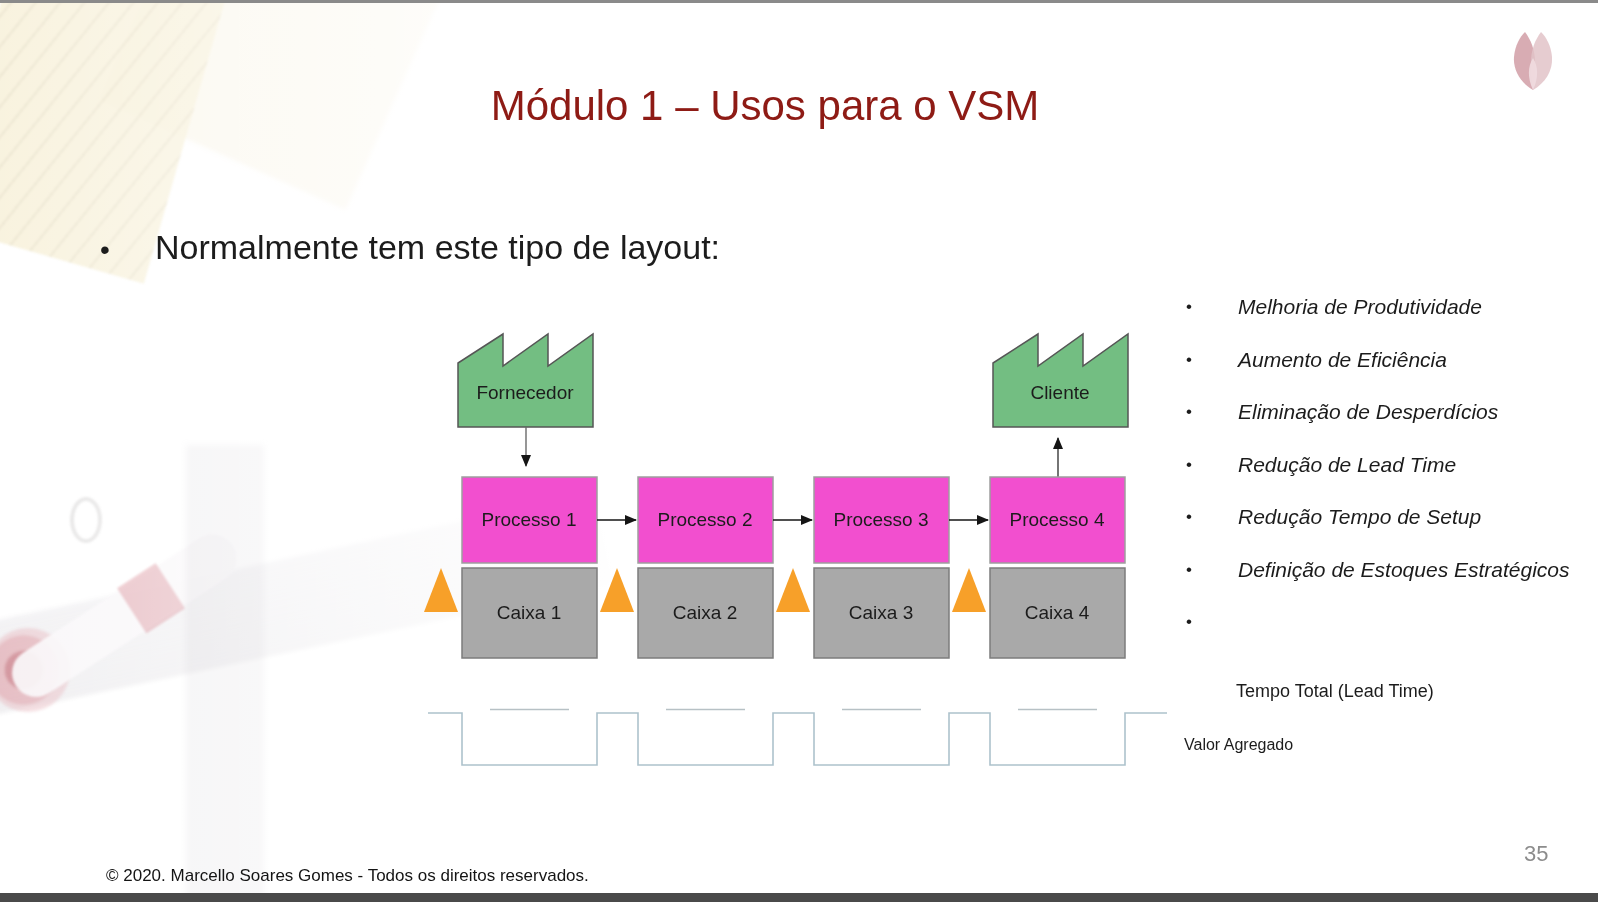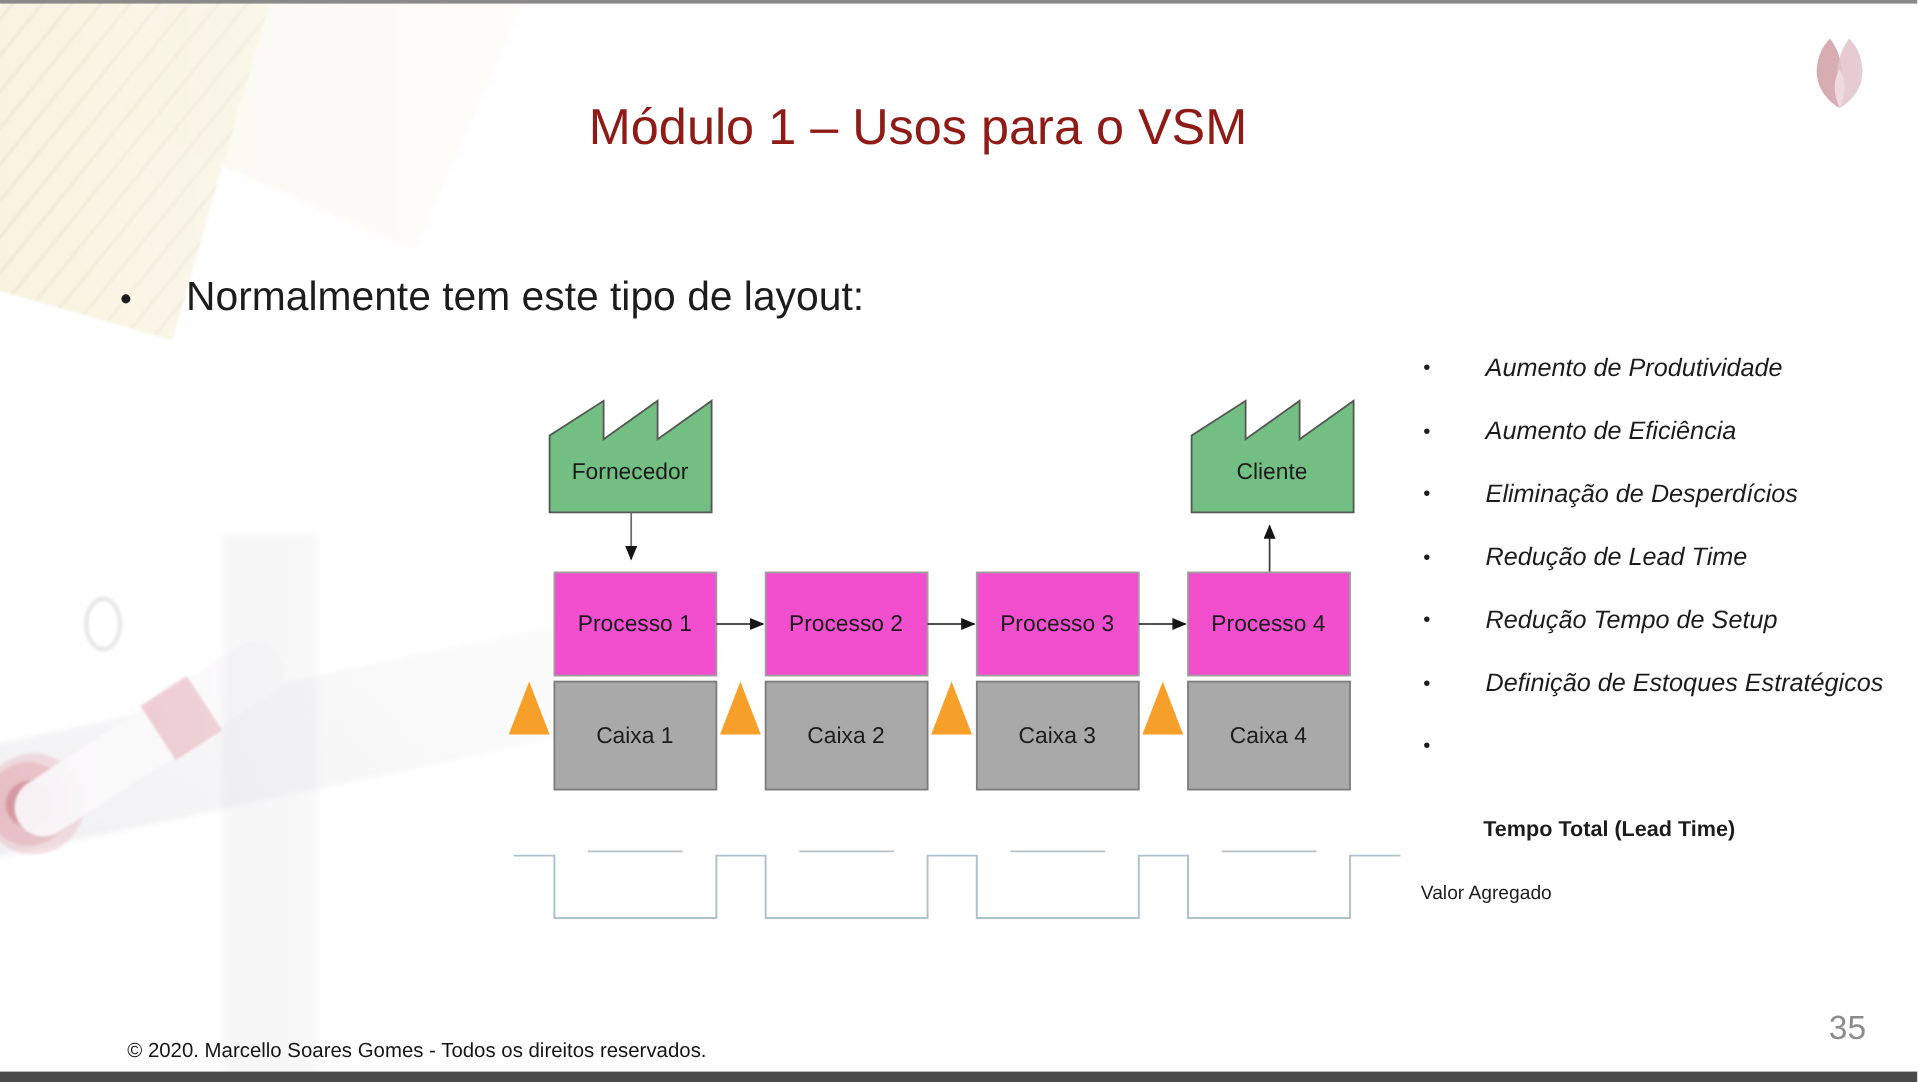"Aumento de Produtividade" span.b-text { text: Aumento -> Melhoria }
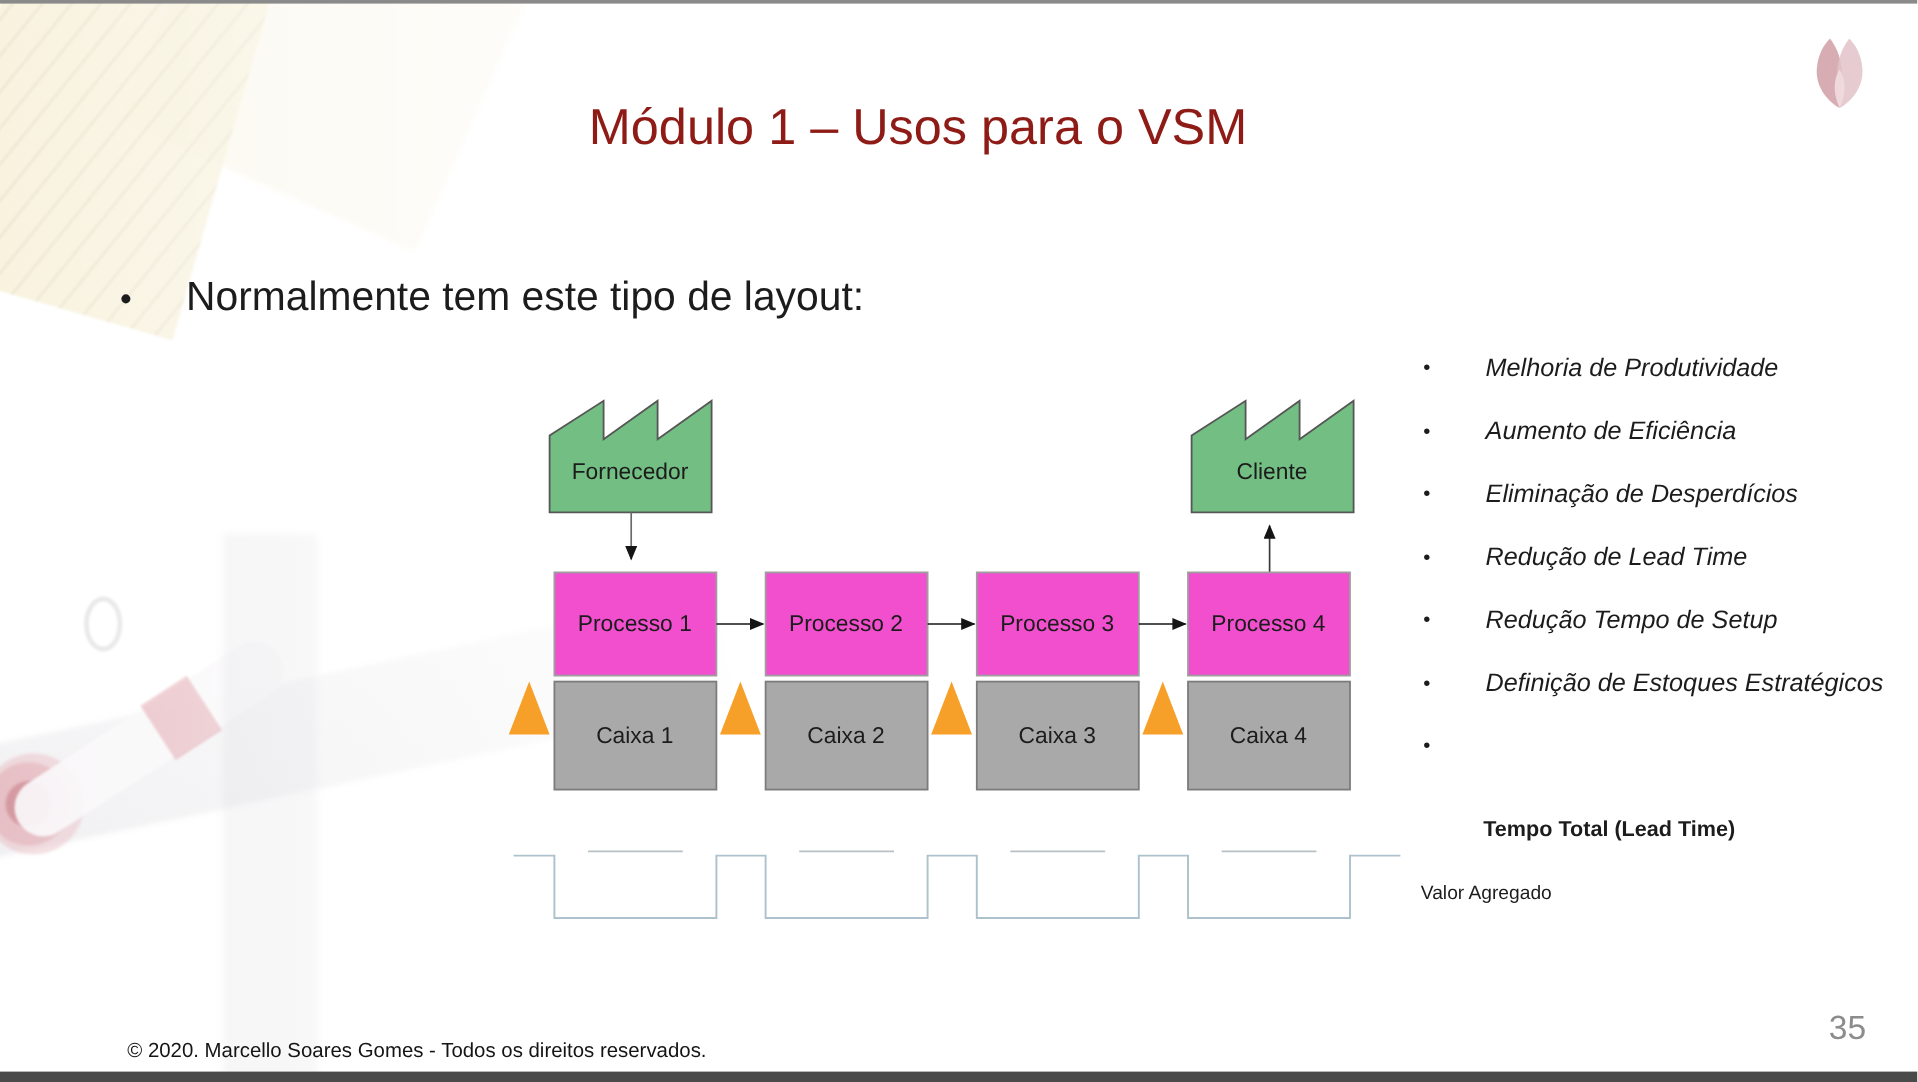"Tempo Total (Lead Time)" .lead-label { font-weight: bold -> none }
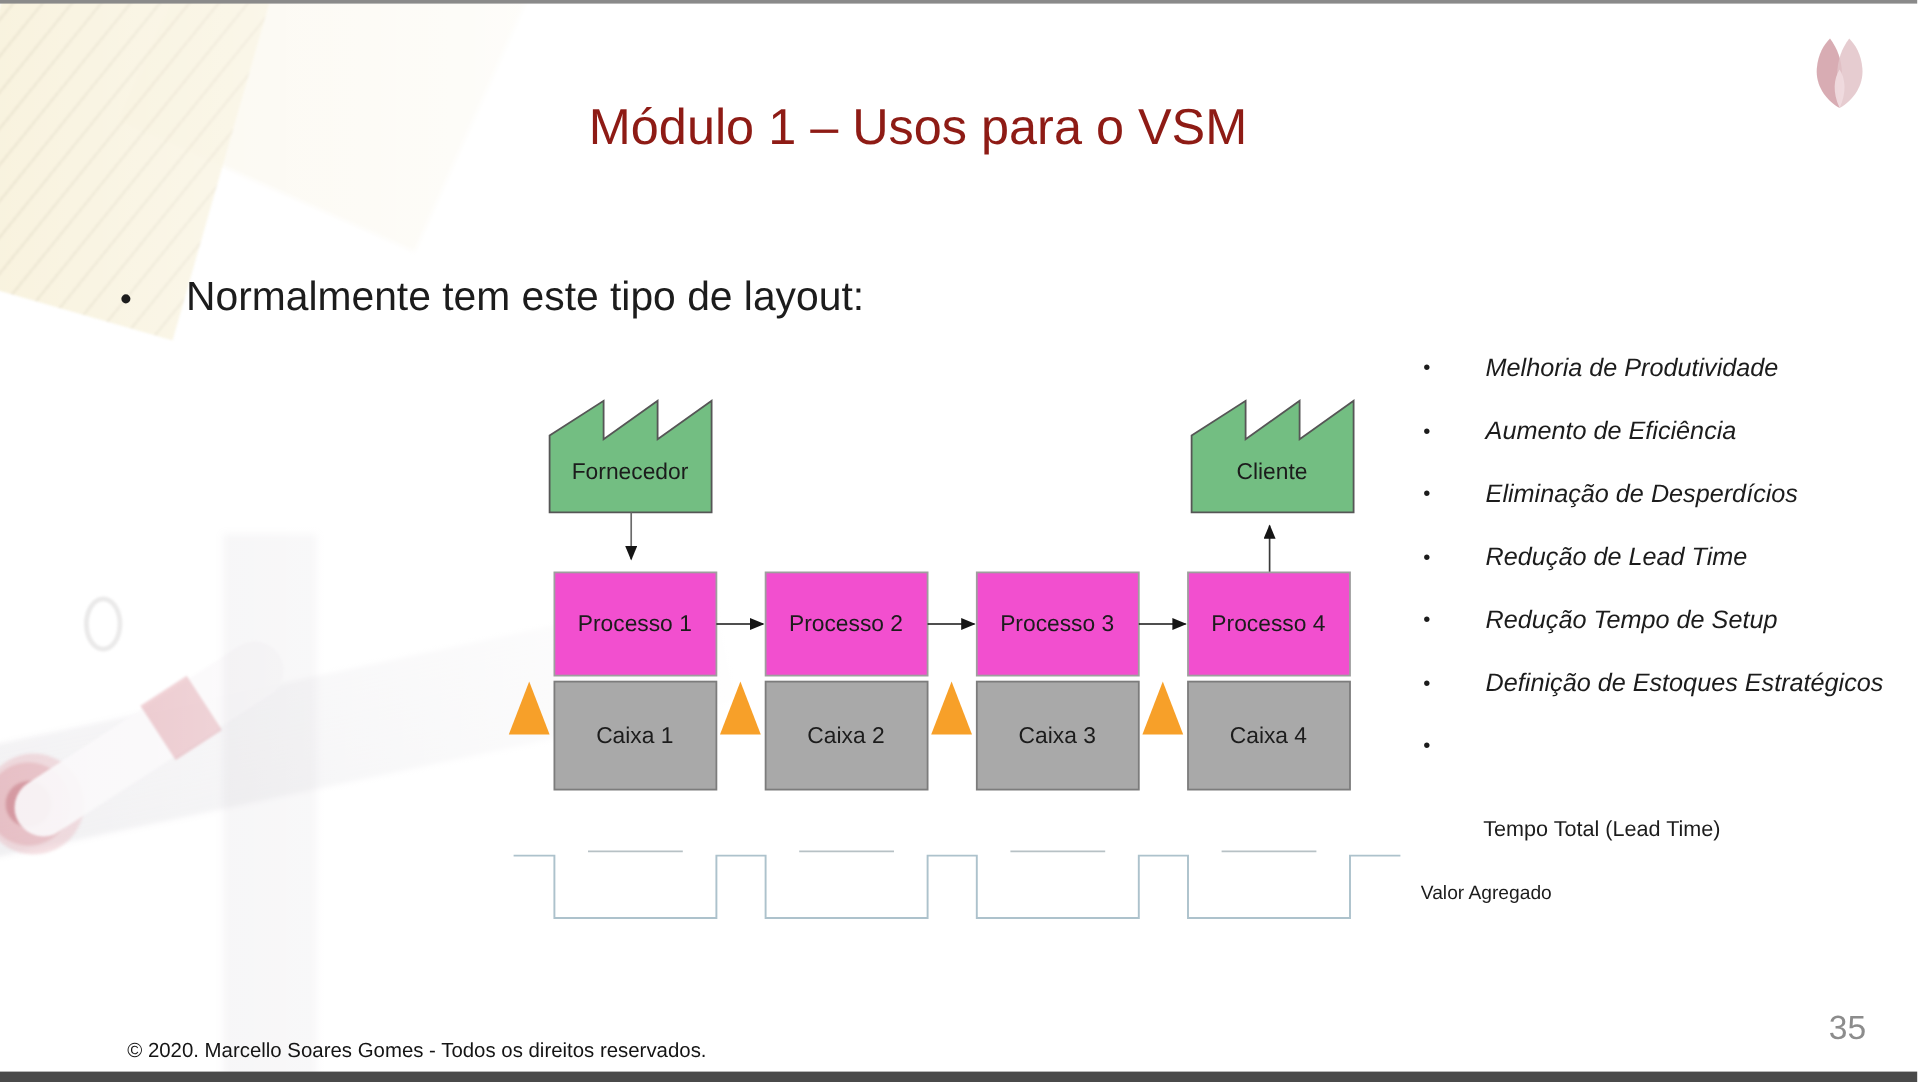"35" .page-number { font-size: 28px -> 22px }
